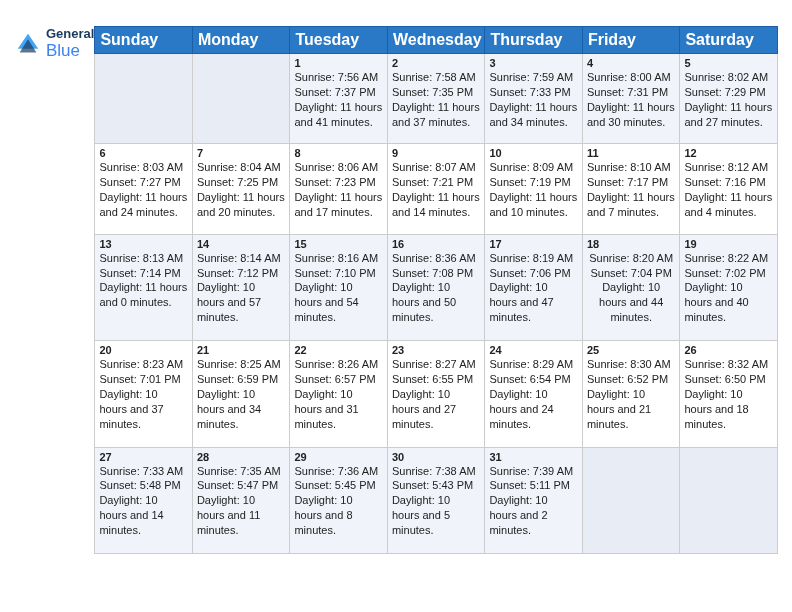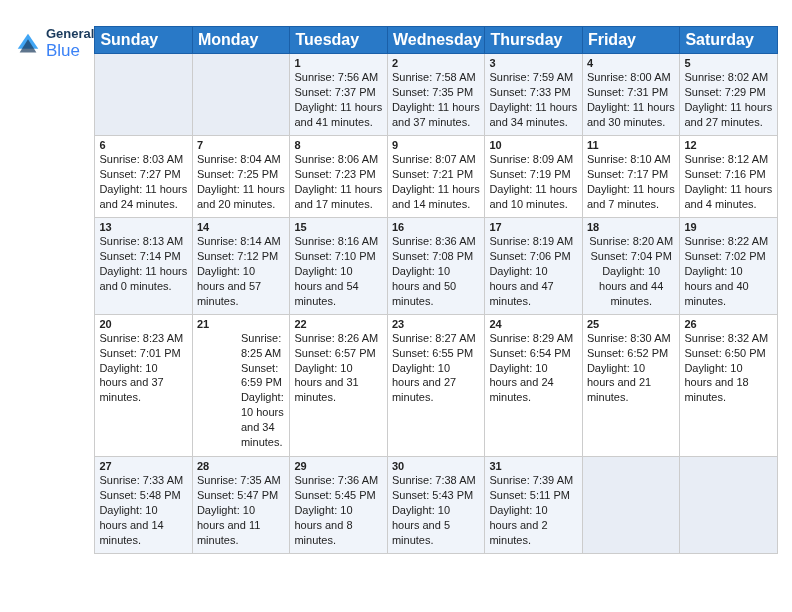"Sunrise: 8:25 AM" div.day-info { margin-left: 44px -> none }
